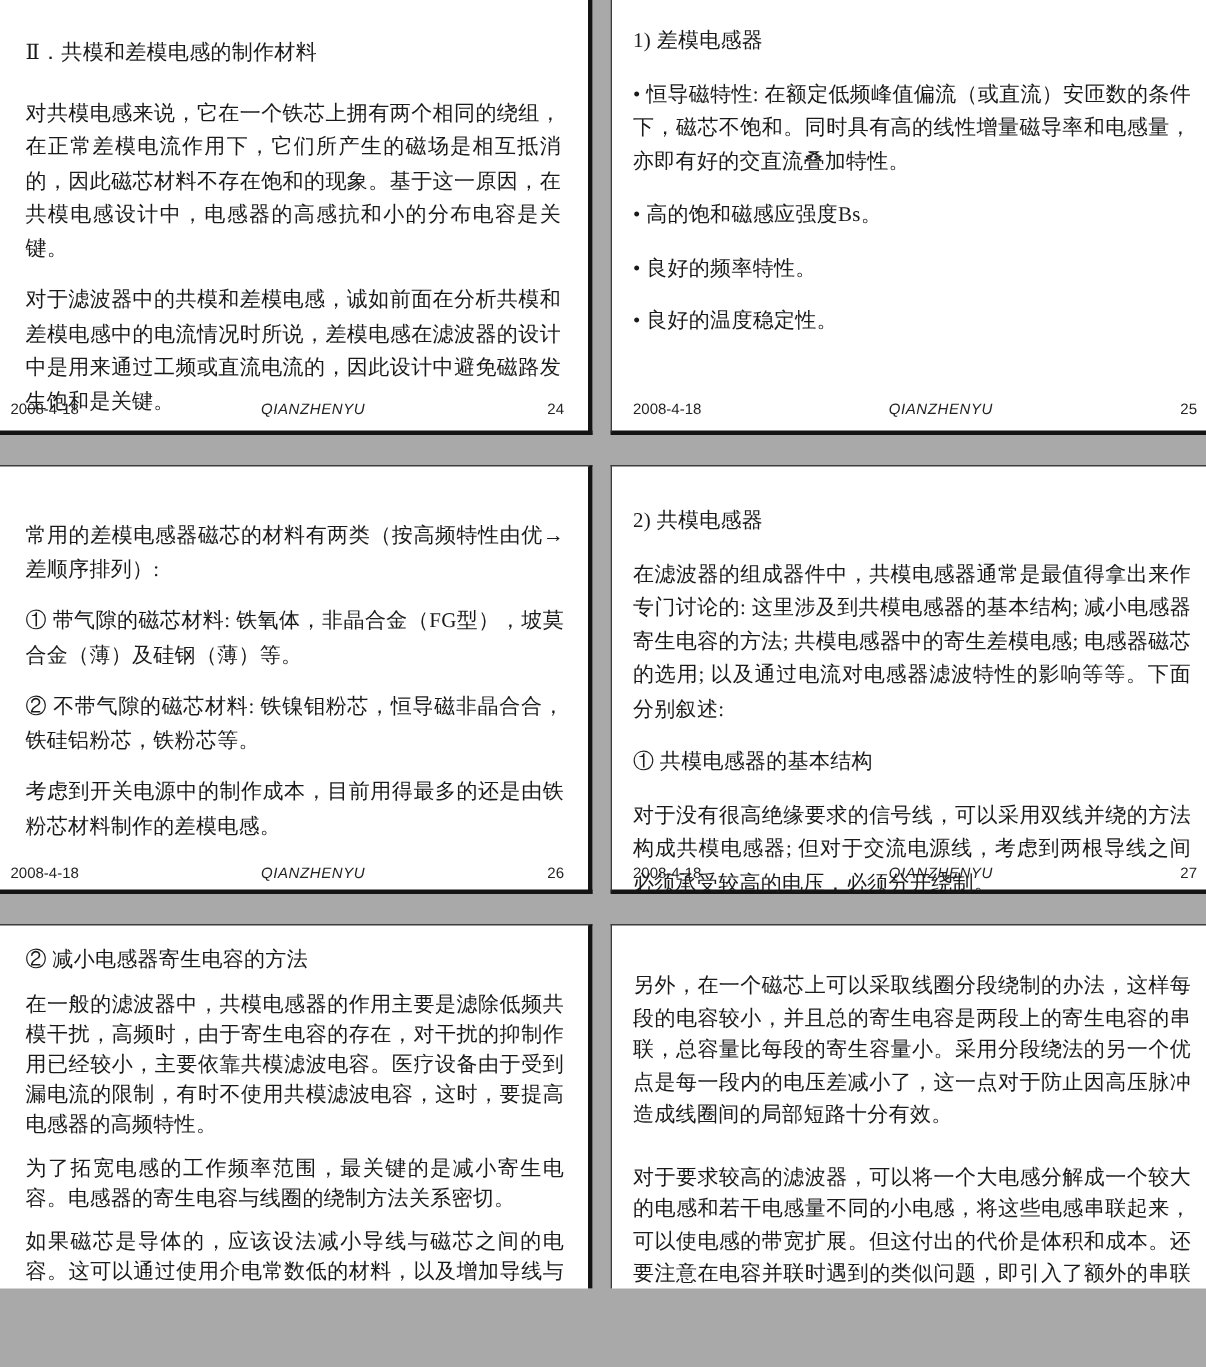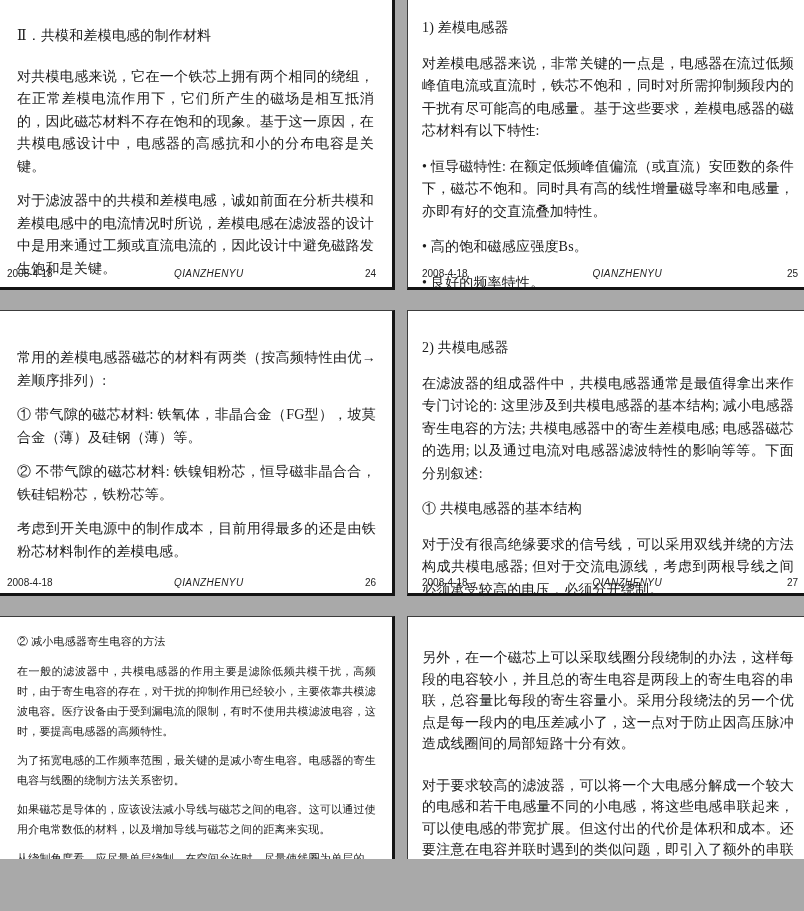"对差模电感器来说，非常关键的一点是，电感器在流过低频峰值电流或直流时，铁芯不饱和" p { html: <p>对差模电感器来说，非常关键的一点是，电感器在流过低频峰值电流或直流时，铁芯不饱和，同时对所需抑制频段内的干扰有尽可能高的电感量。基于这些要求，差模电感器的磁芯材料有以下特性:</p> -> none }
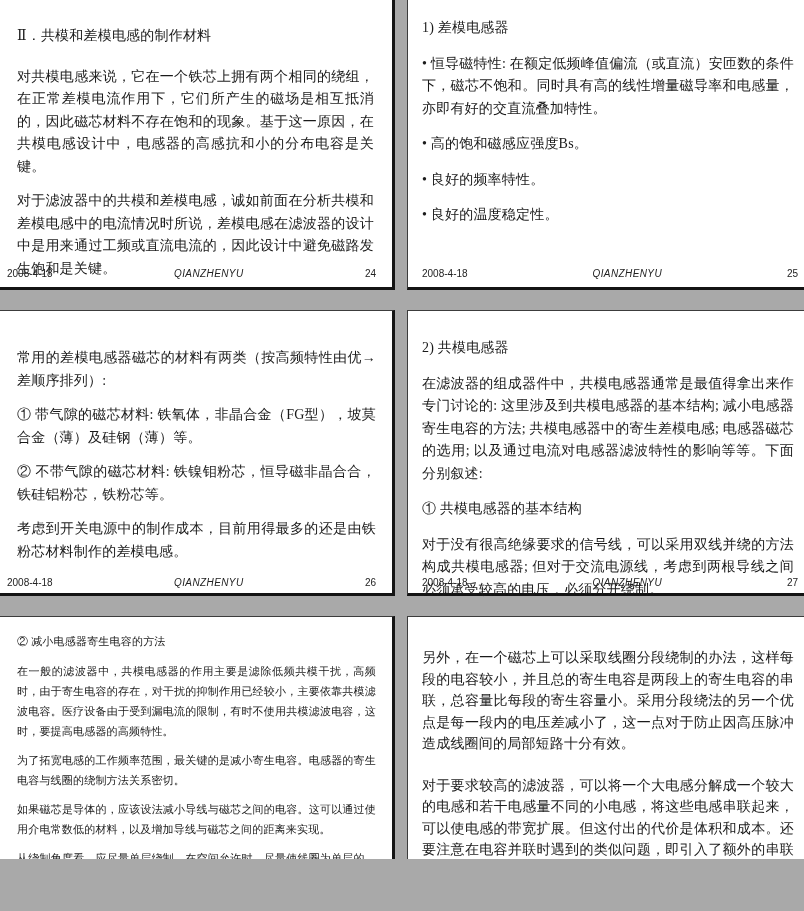"② 减小电感器寄生电容的方法" .p5 .body p { font-size: 11px -> 14px }
